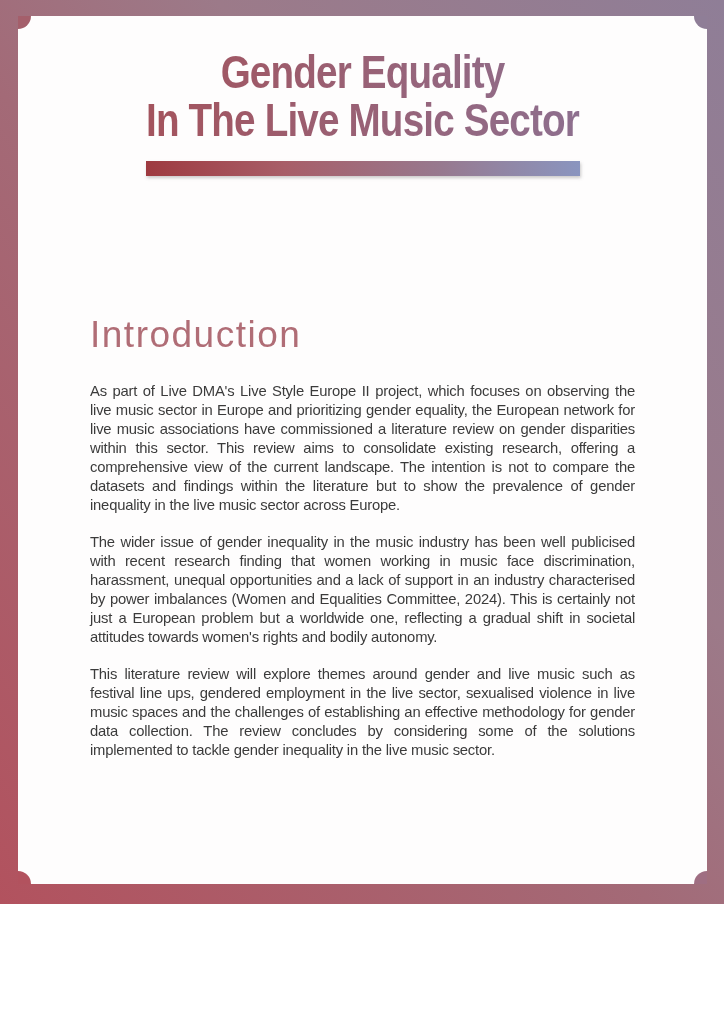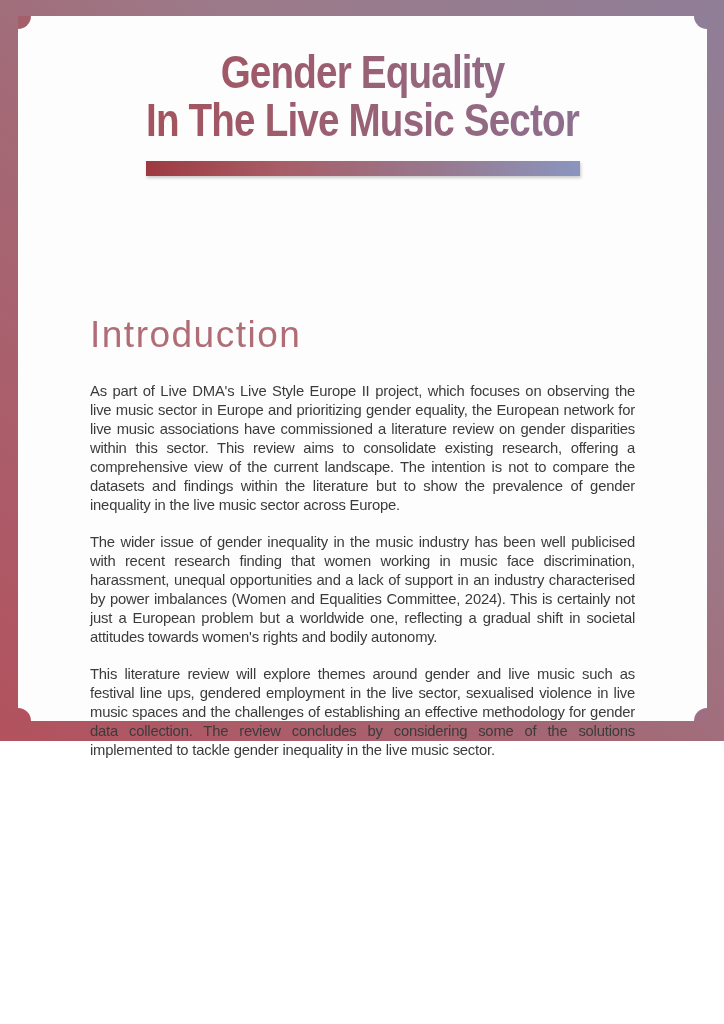"Gender Equality" .frame { height: 741px -> 904px }
